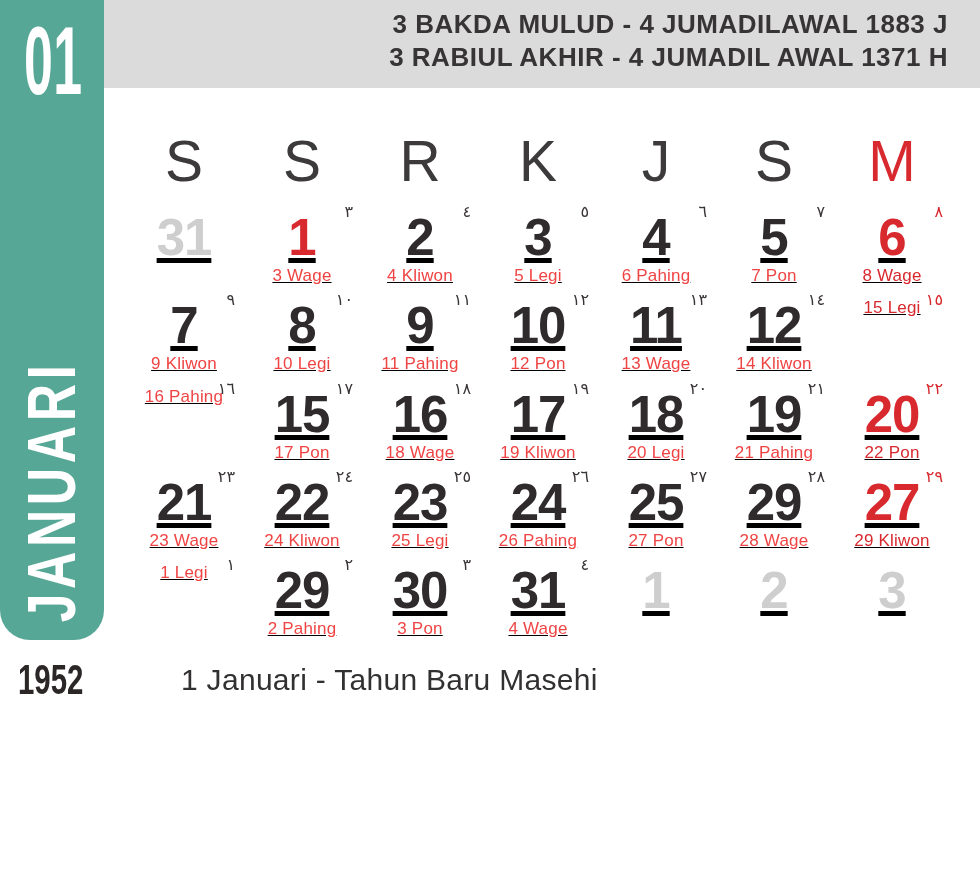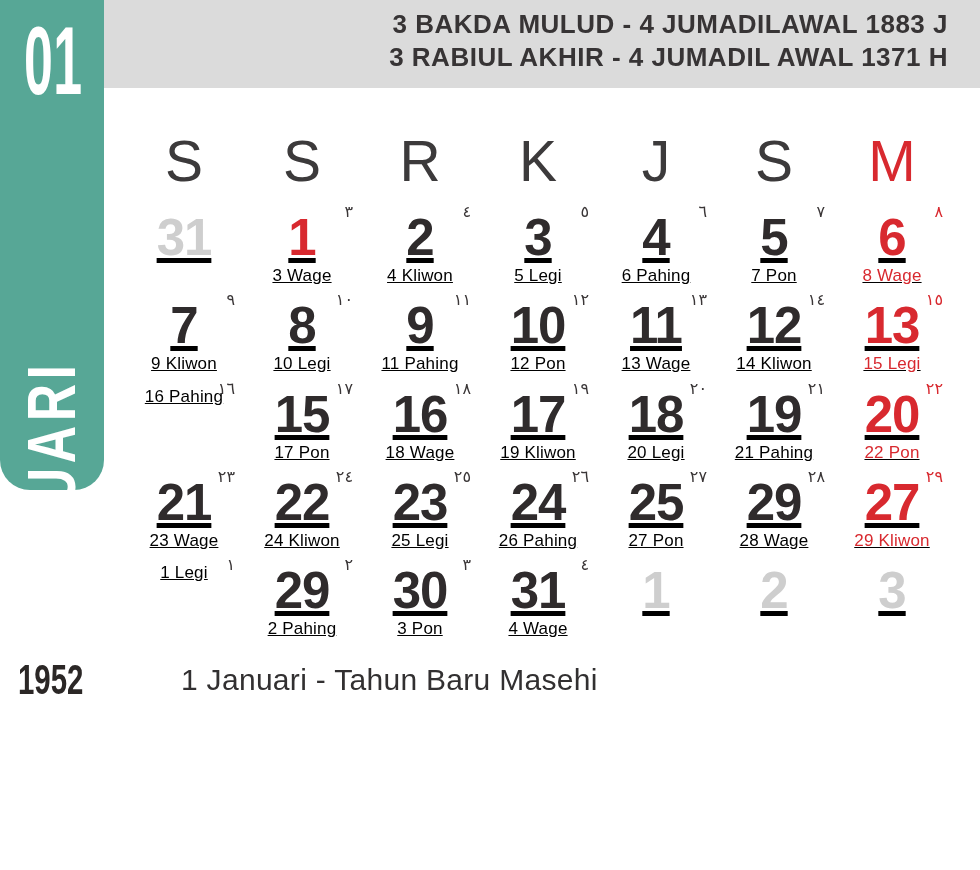"01" .month-bar { height: 490px -> 640px }
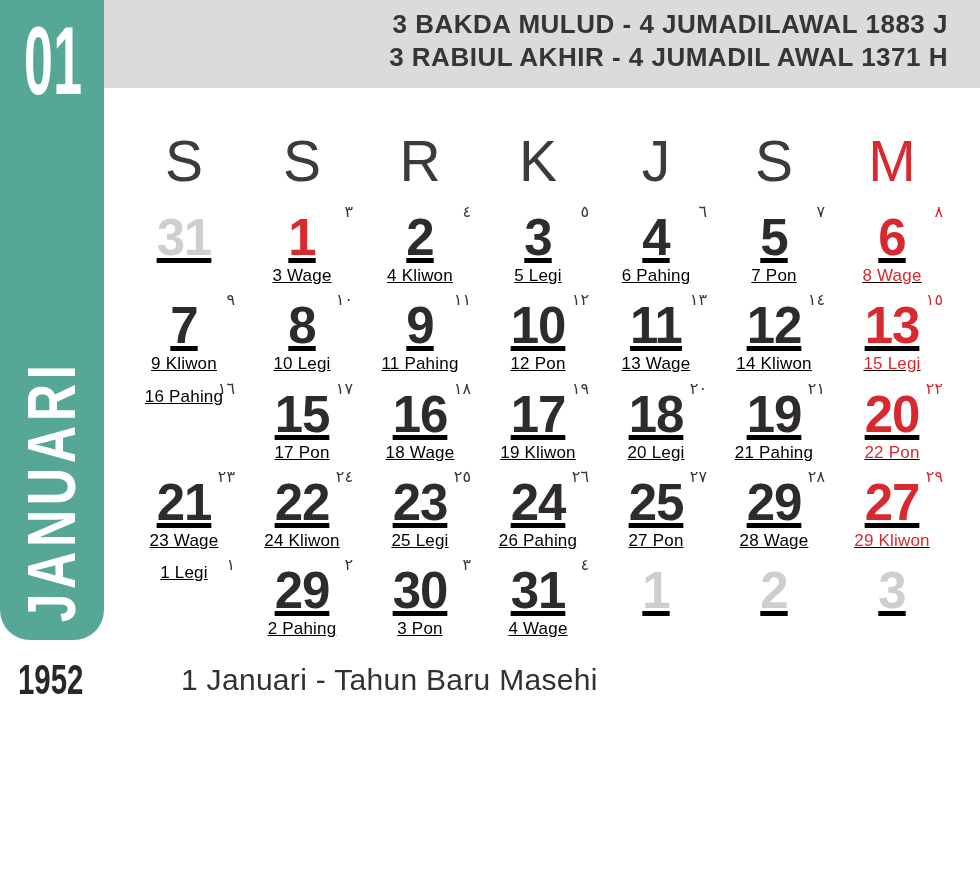"3 Wage" .sub { color: #000000 -> #ef4444 }
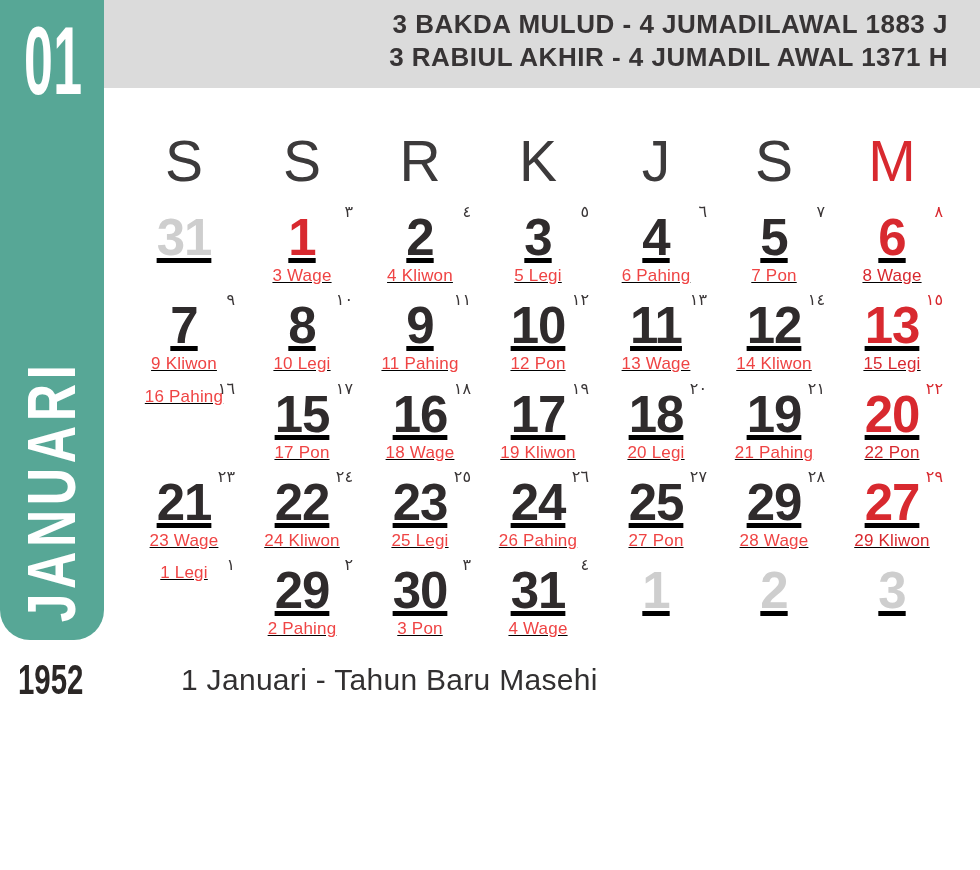"13" span.num { html: <span>13</span> -> none }
